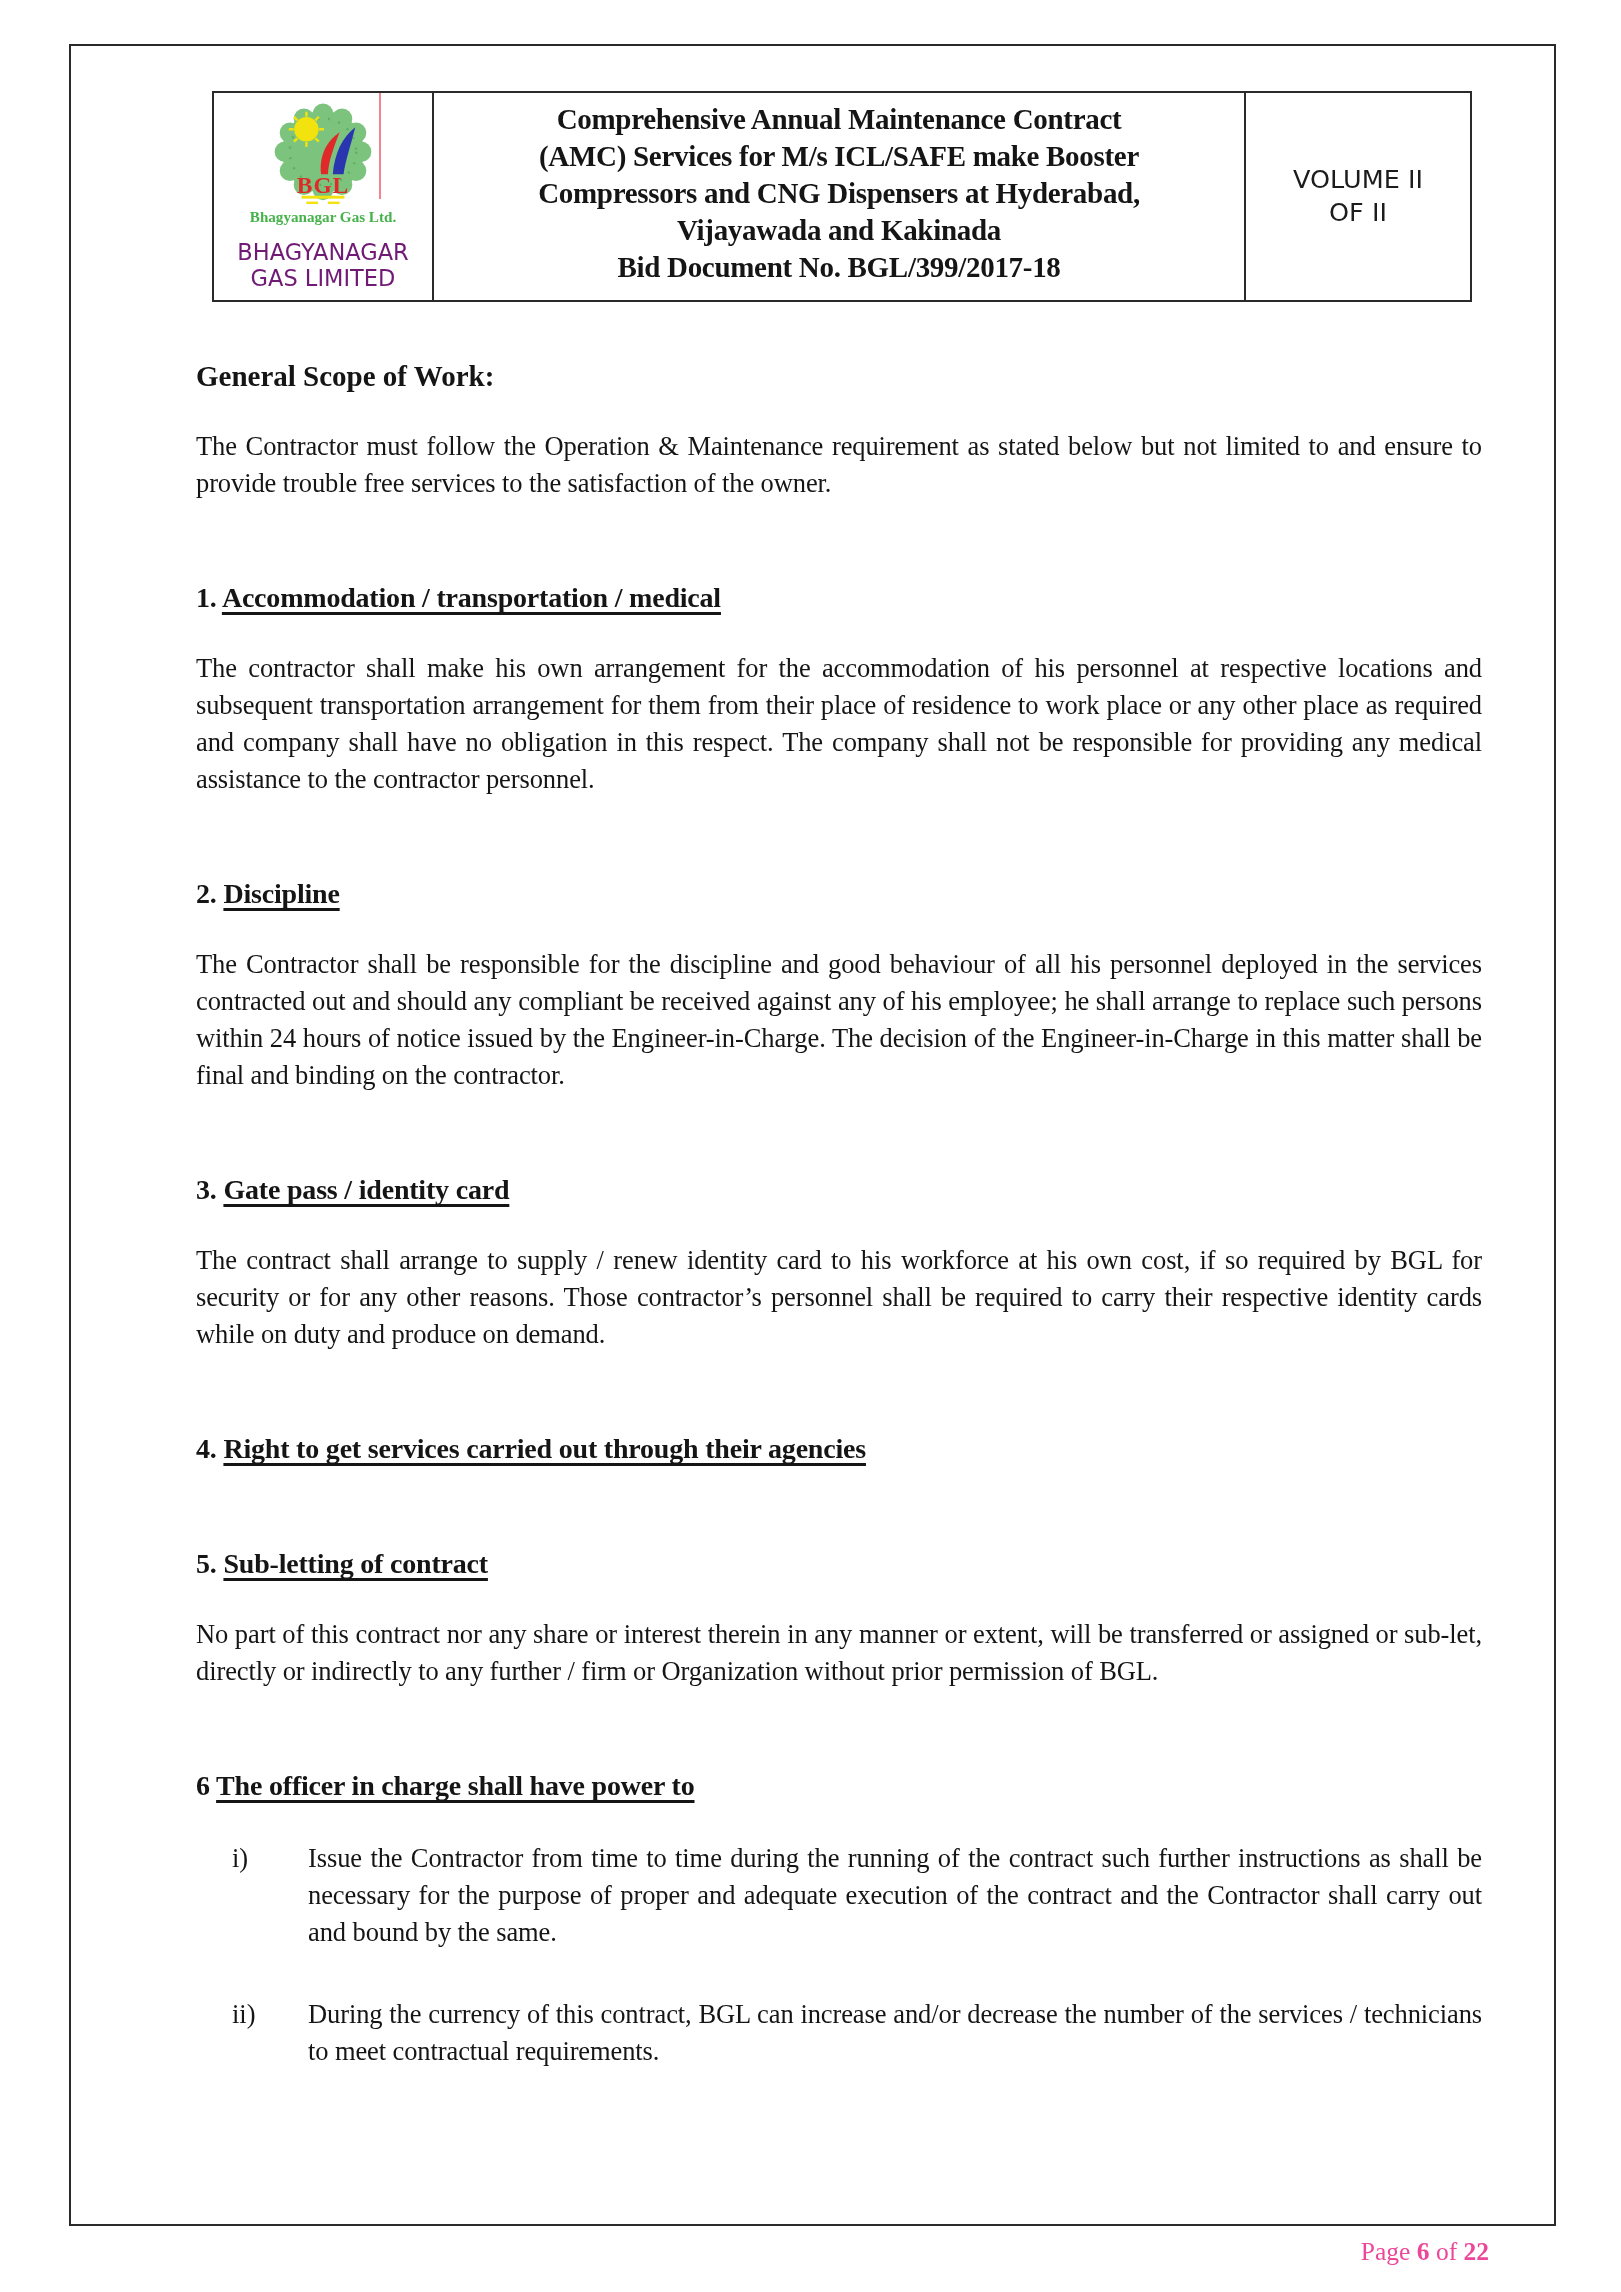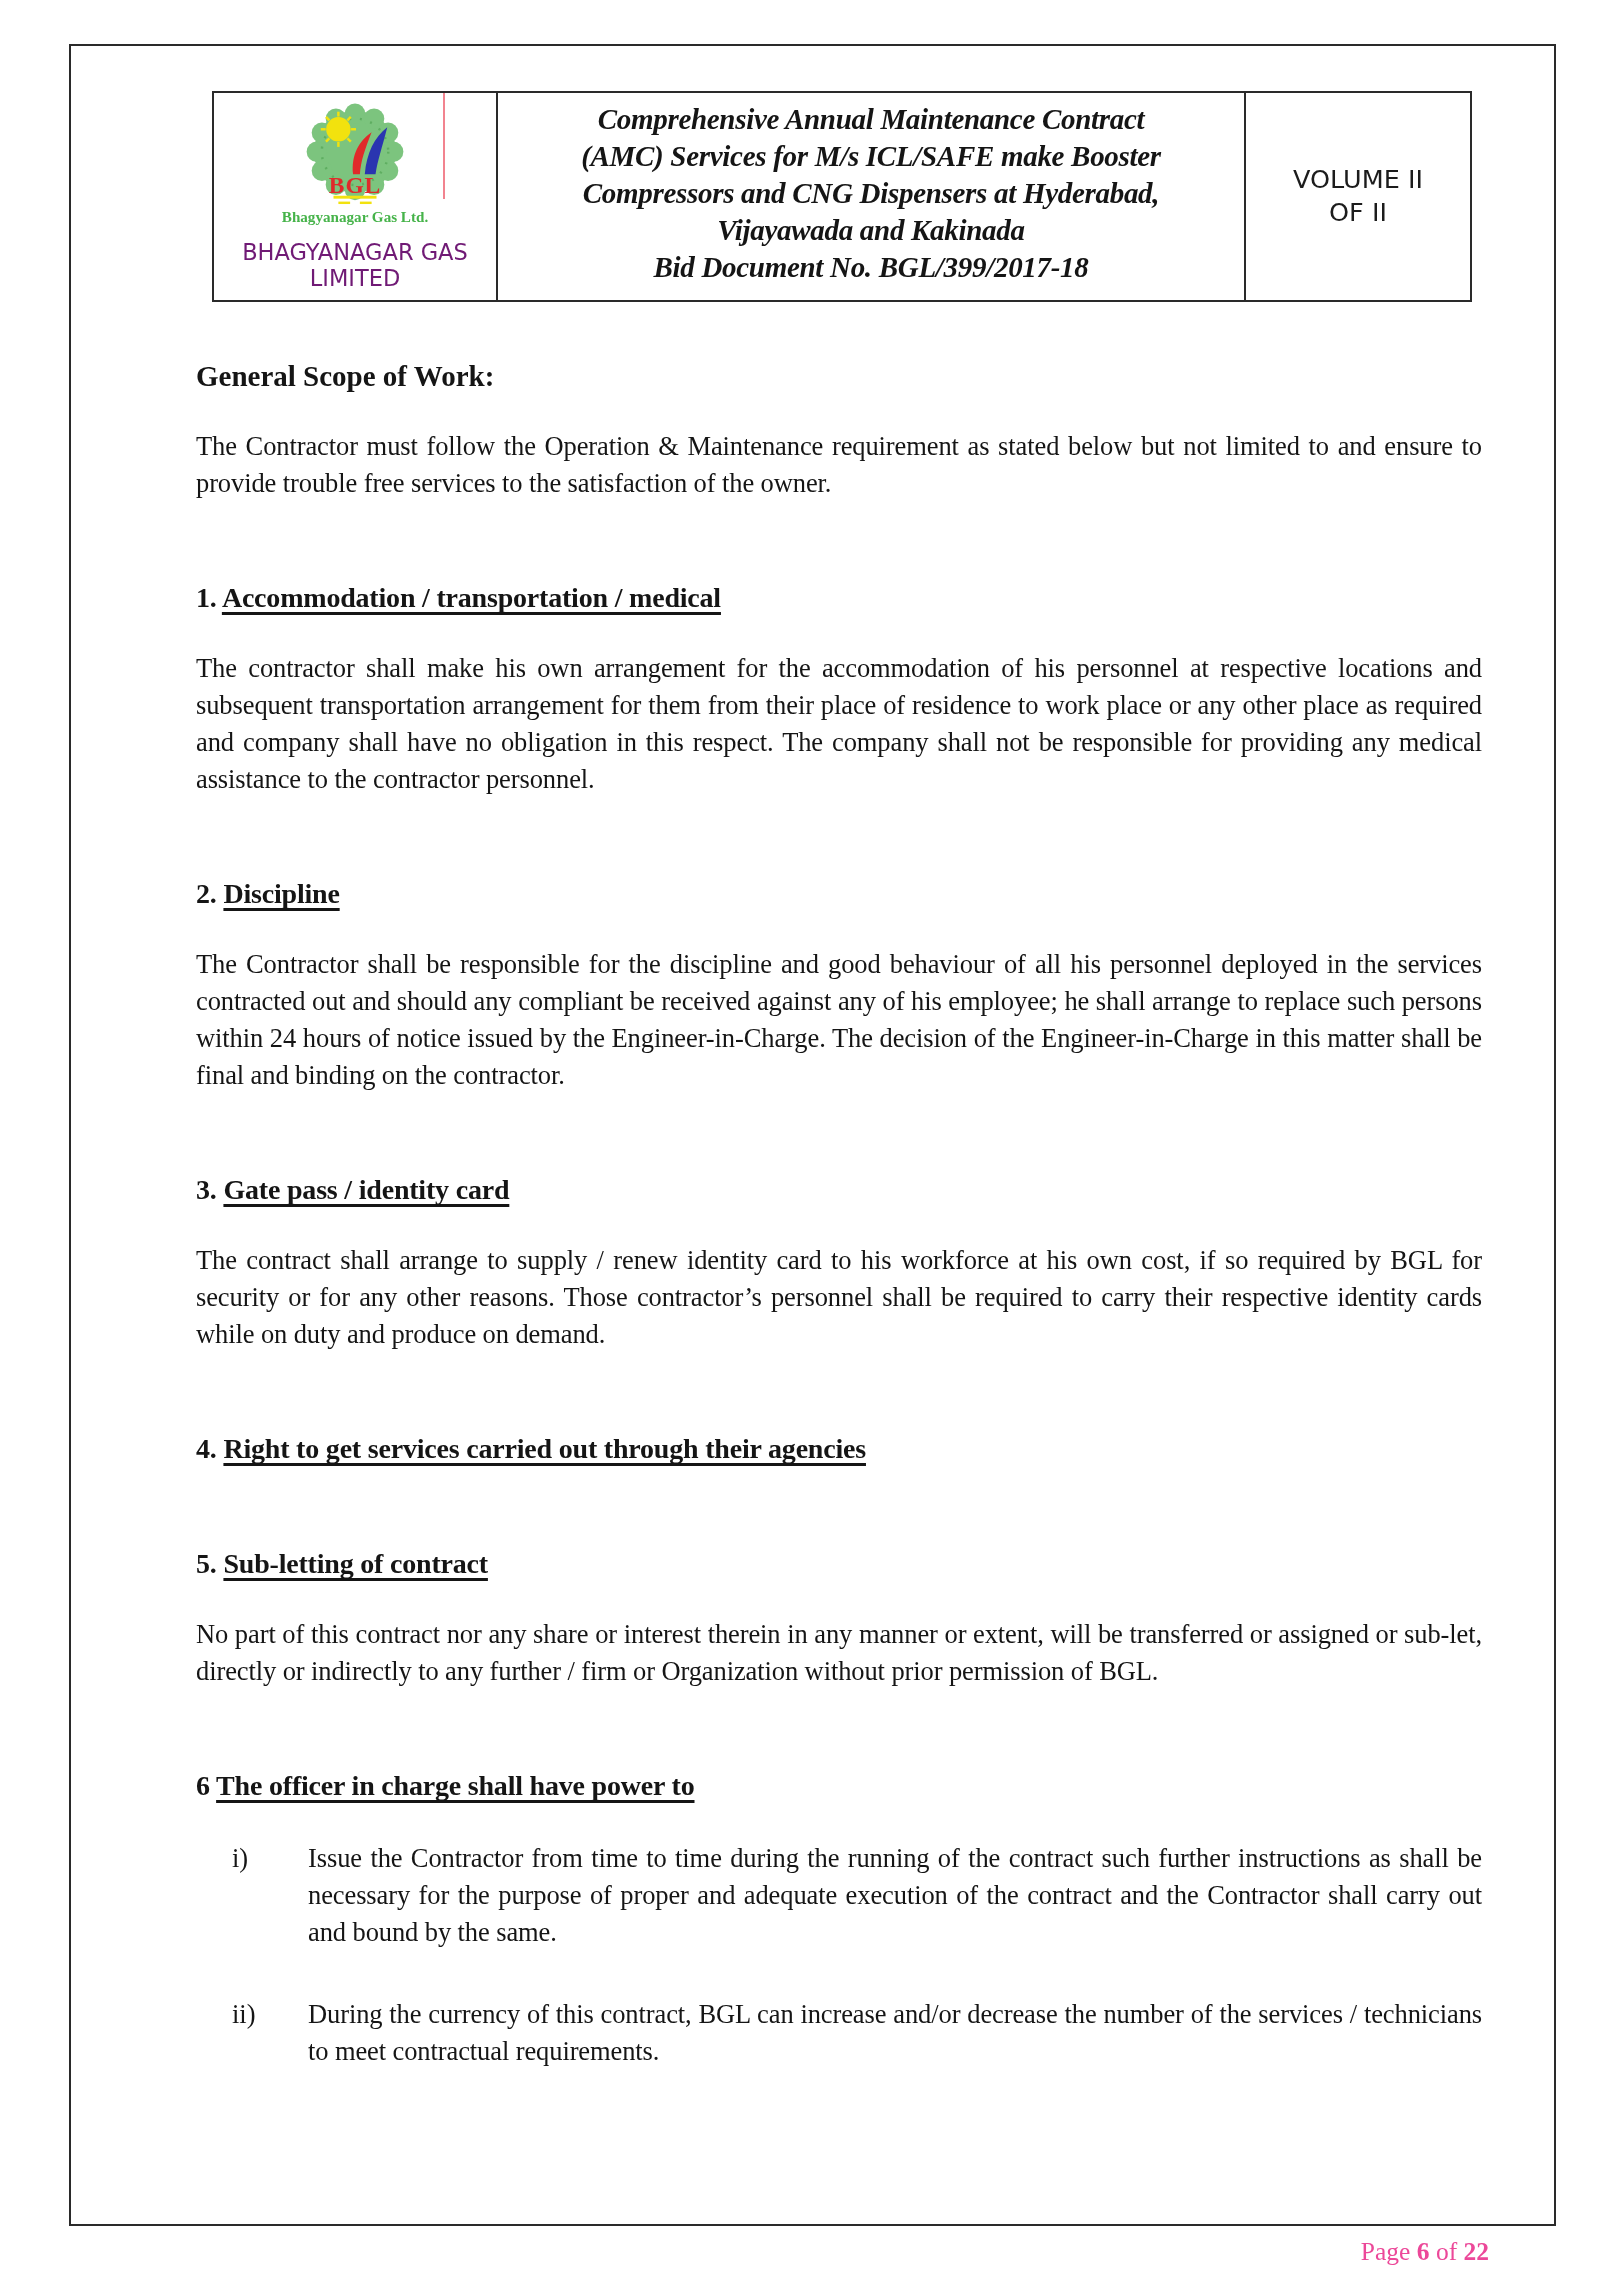"Comprehensive Annual Maintenance" .cell-title { font-style: italic -> none }
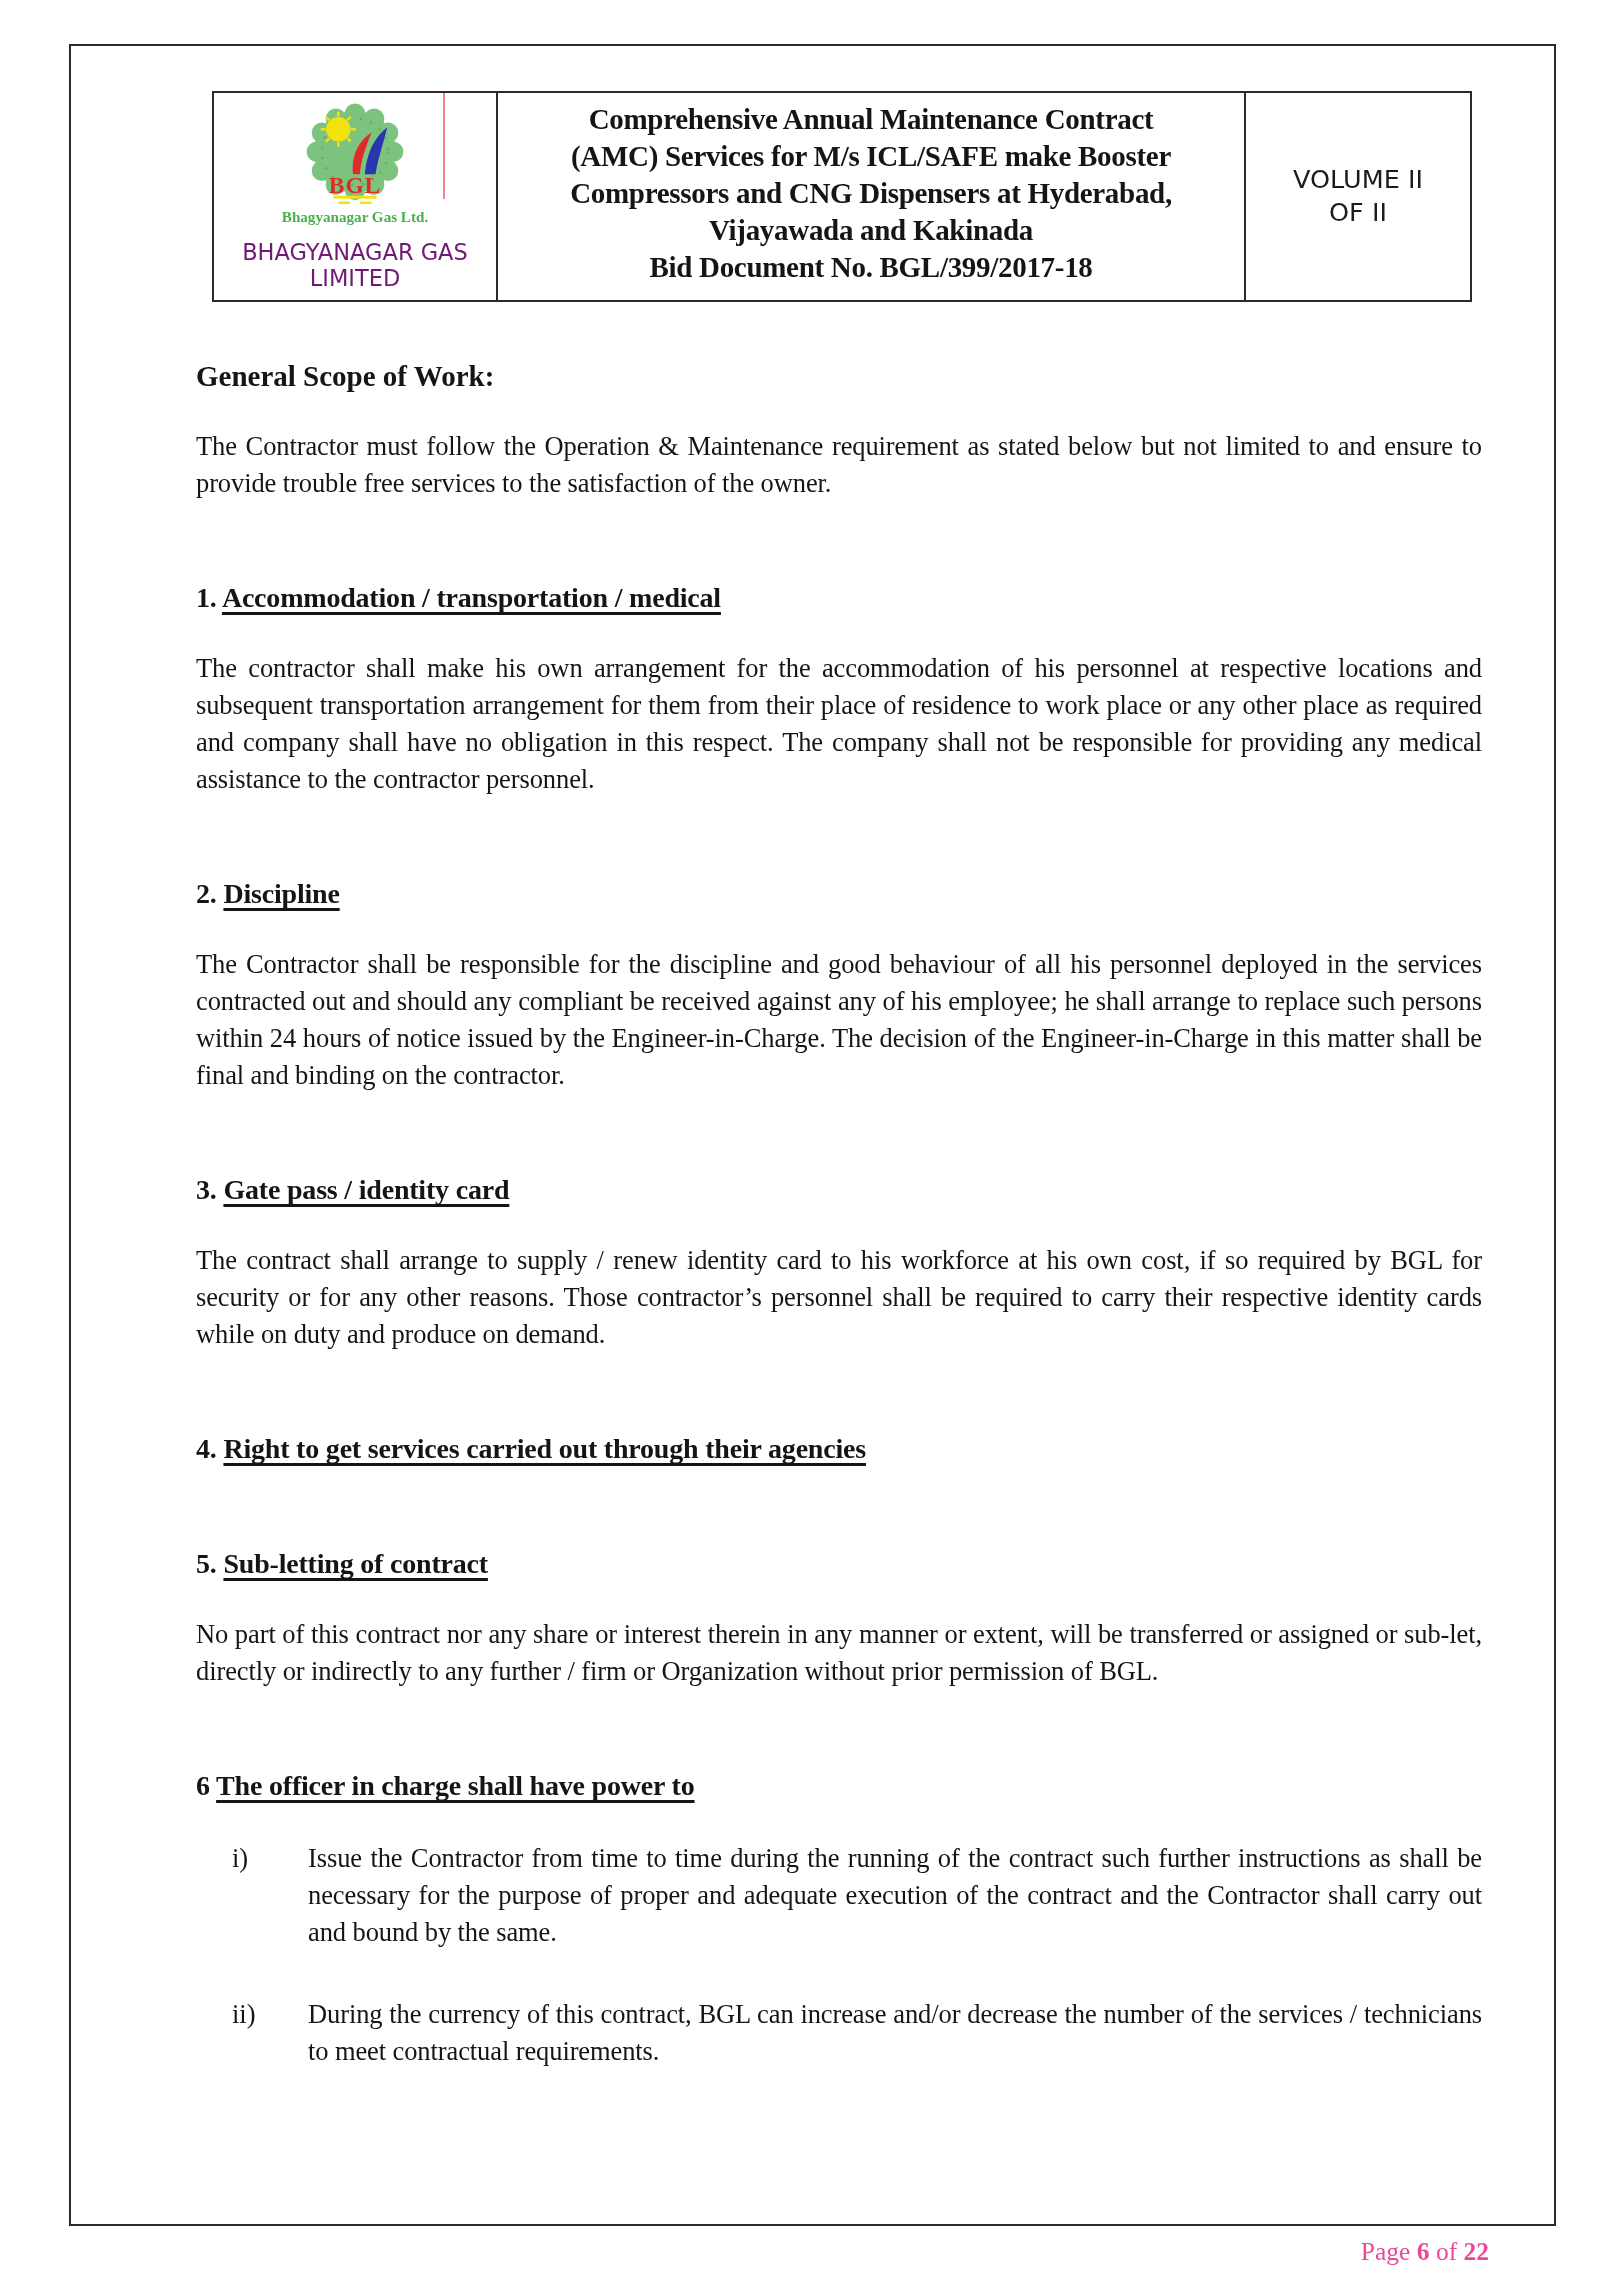"BGL" .cell-logo { width: 284px -> 220px }
